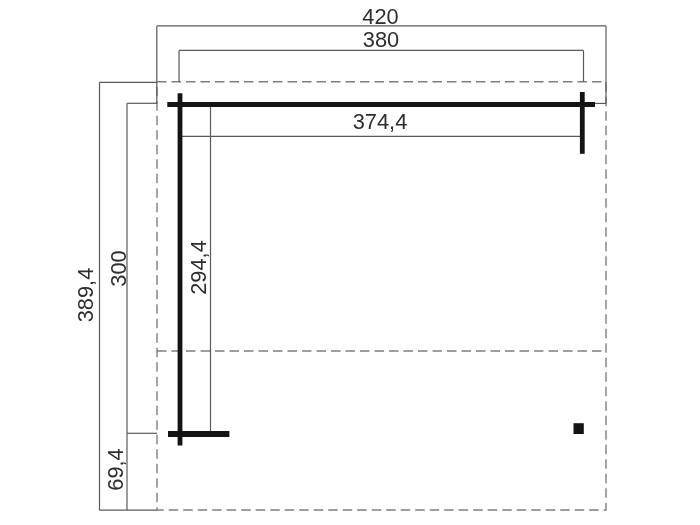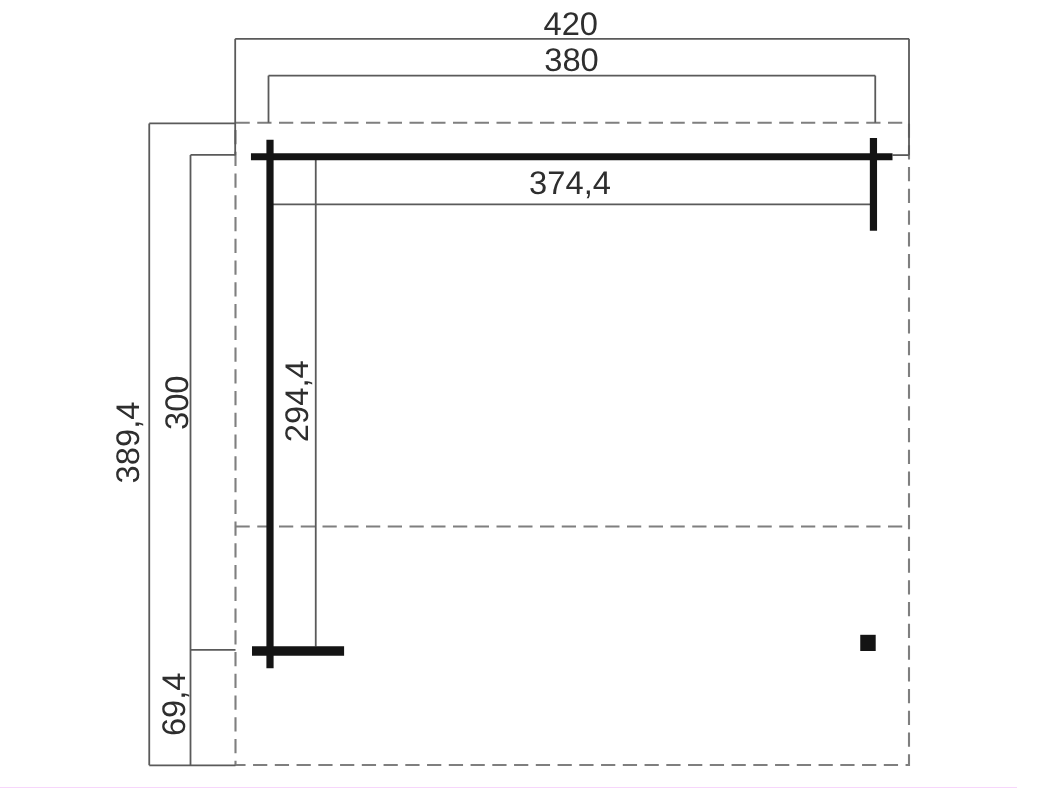"420" .page { background: #d946ef -> #0f766e }
